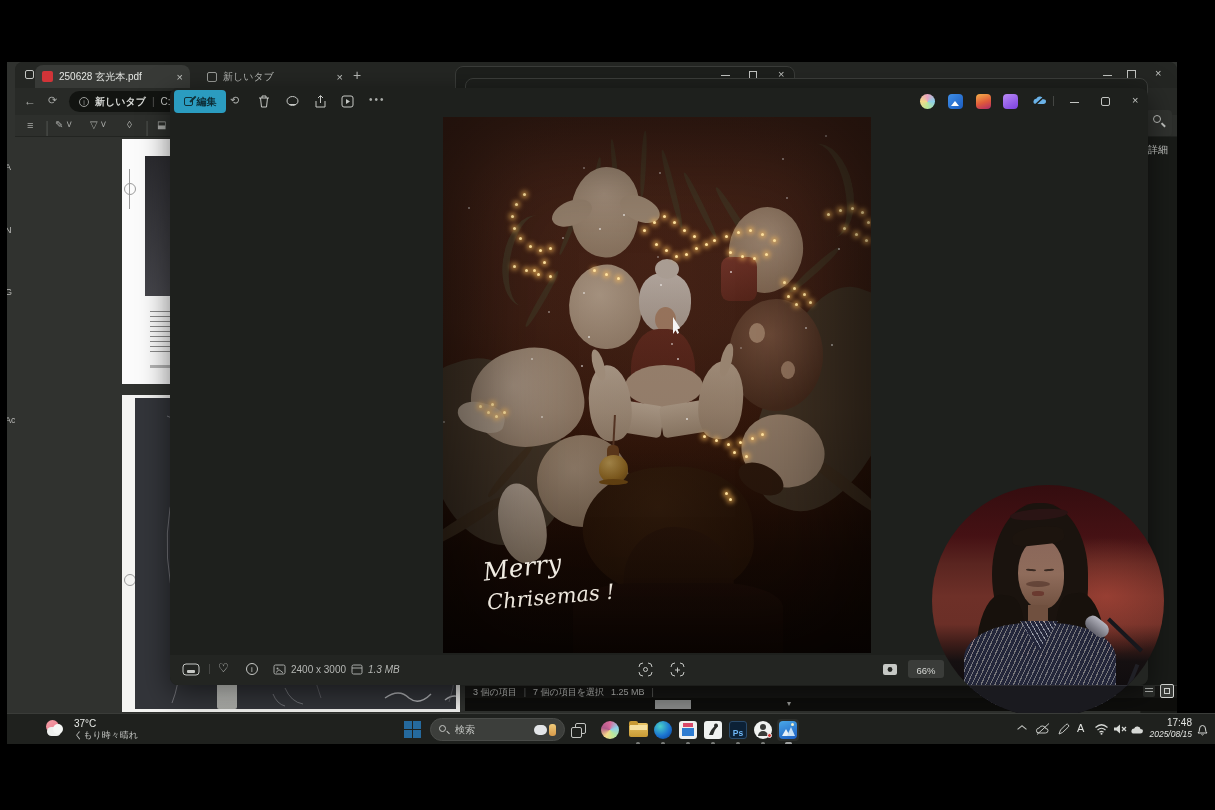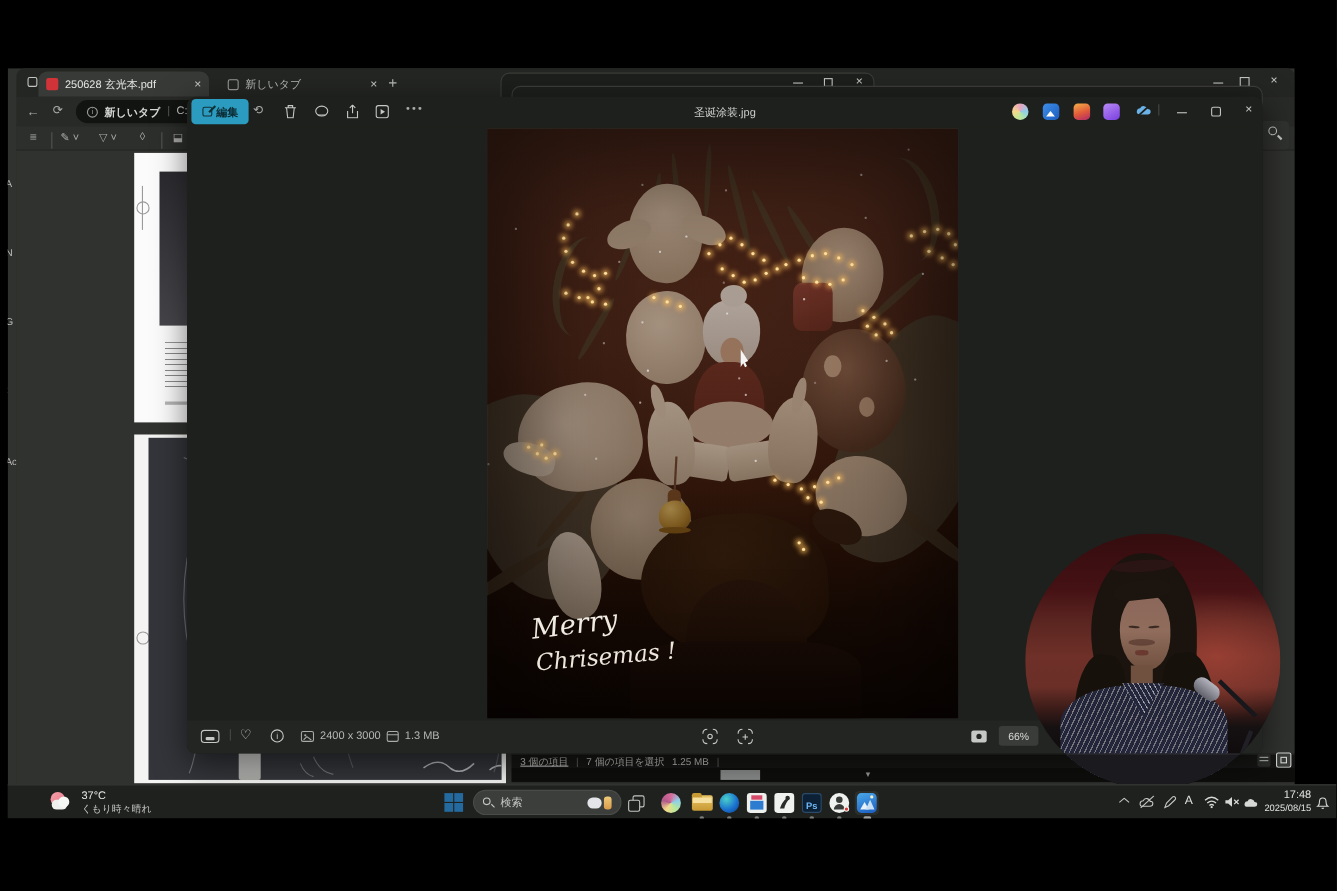"圣诞涂装.jpg" div.abs { html: <div>圣诞涂装.jpg</div> -> none }
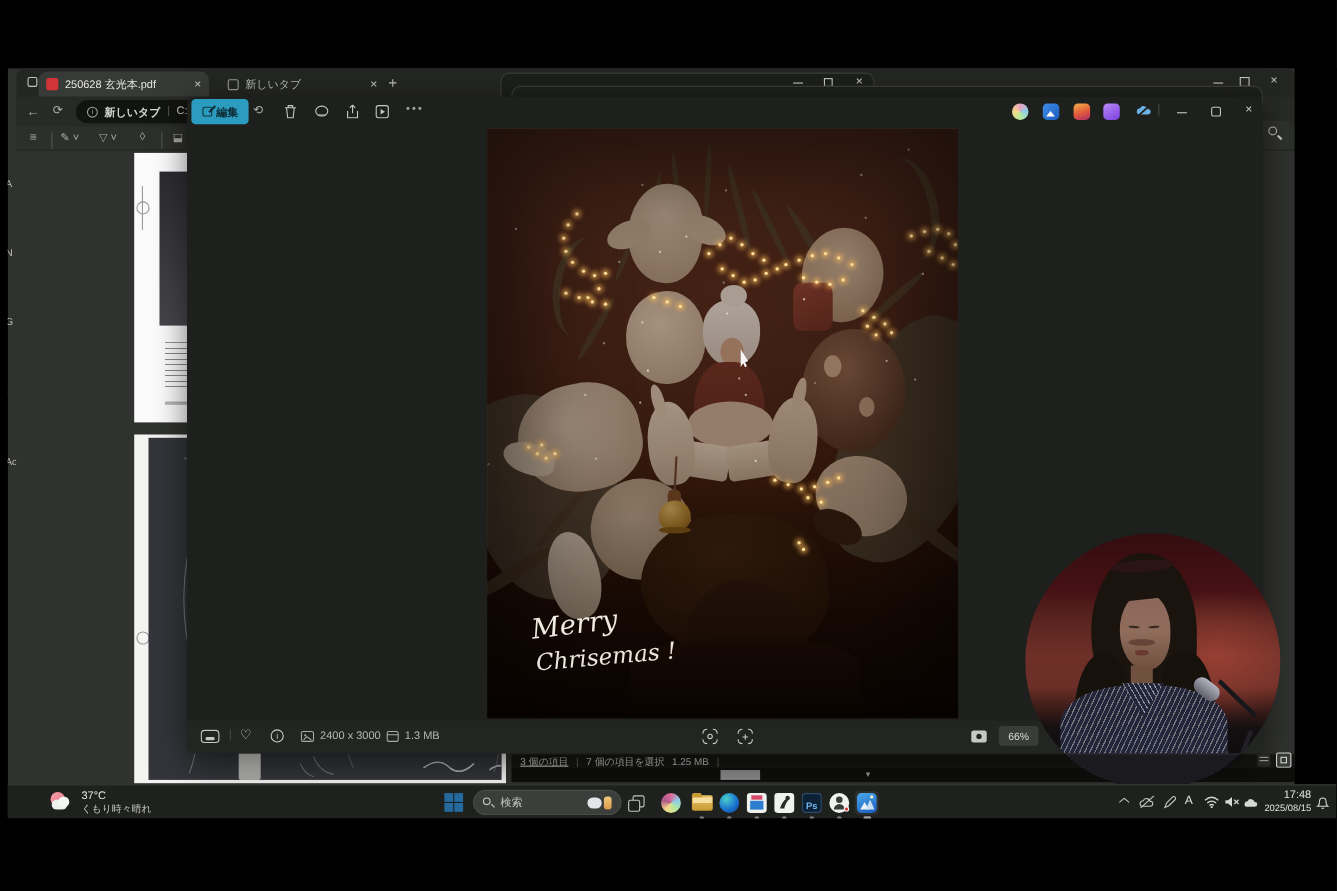"詳細" div.abs { html: none -> <div> <div>詳細</div> </div> }
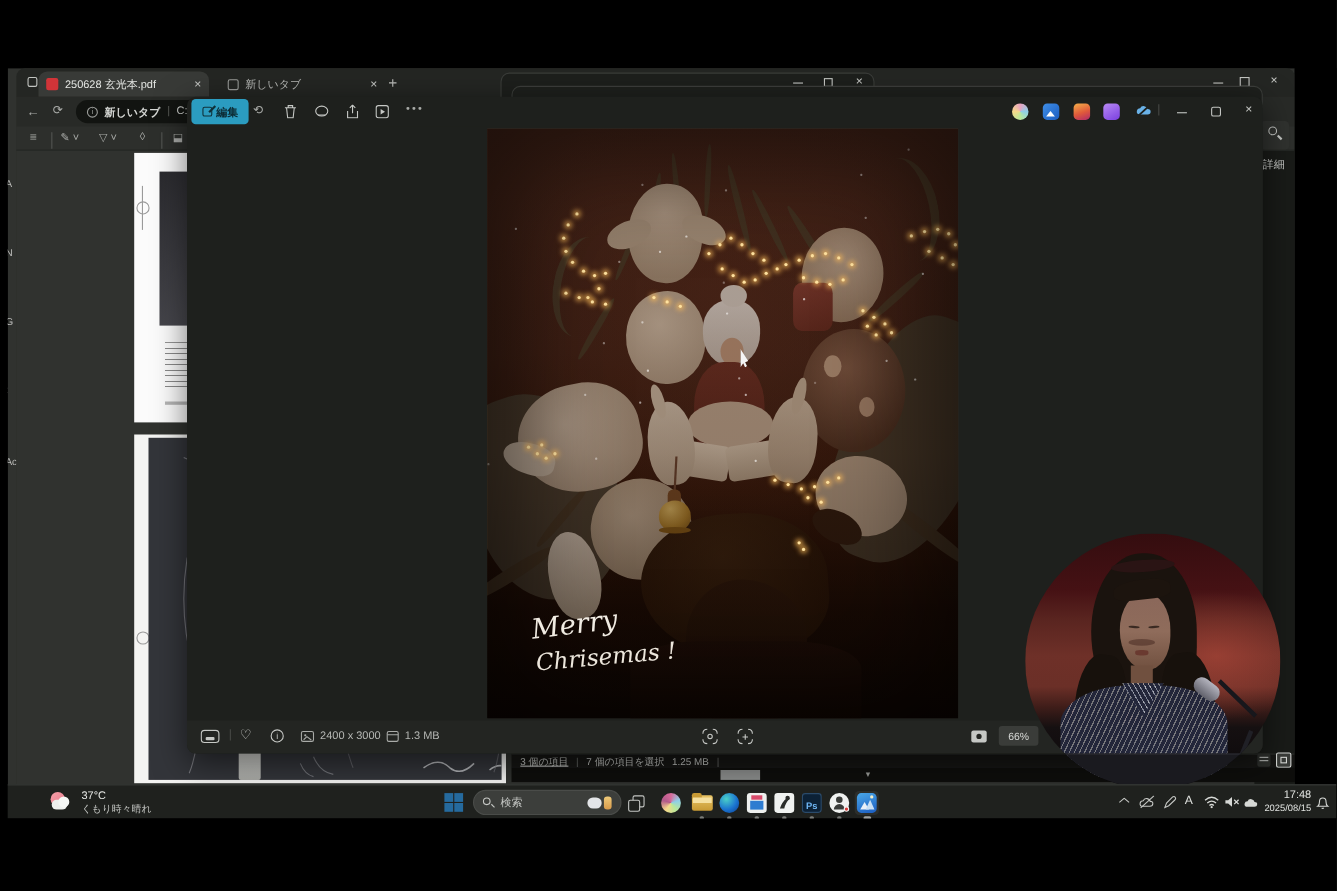"1.3 MB" span.abs { font-style: none -> italic }
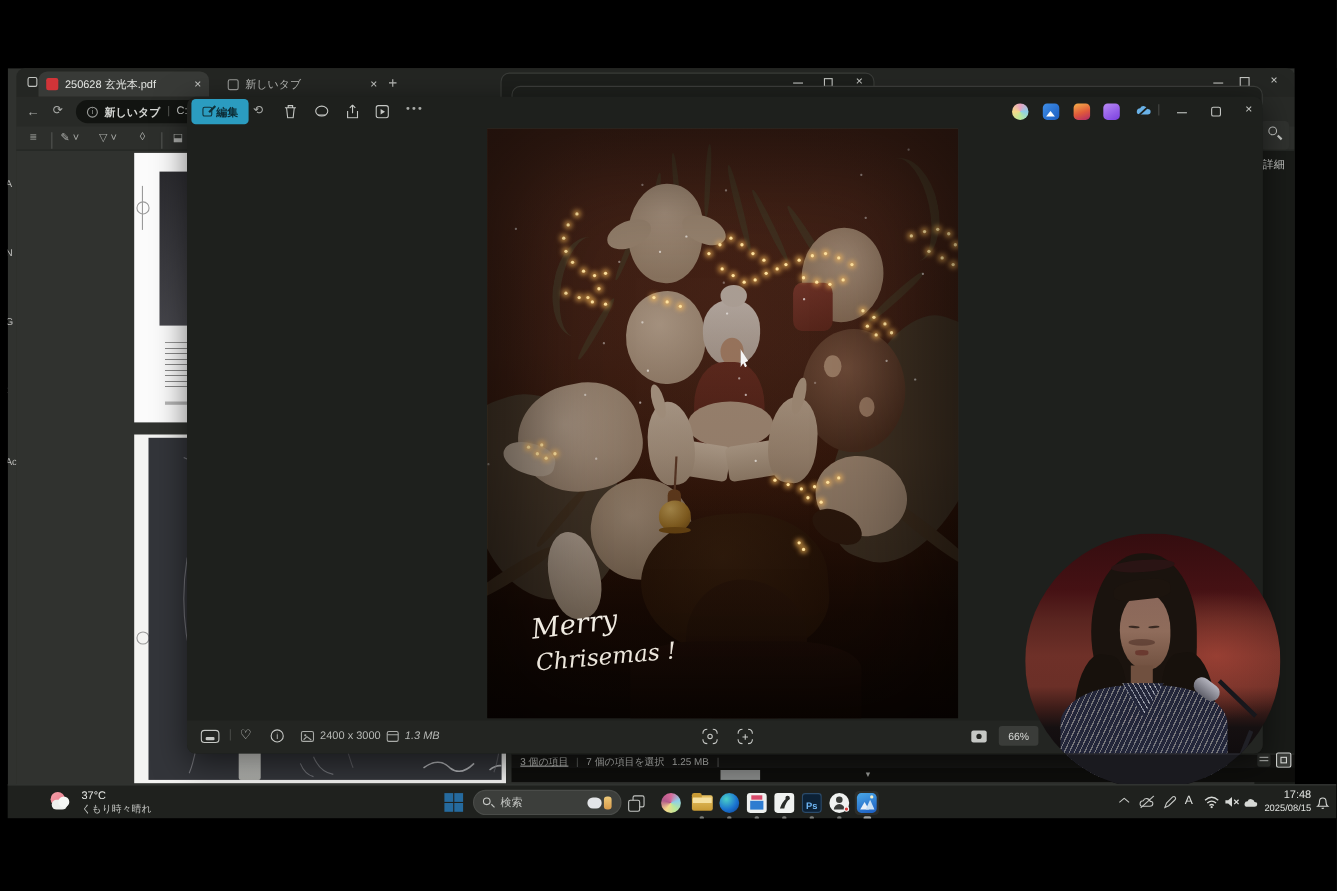"3 個の項目" span { text-decoration: underline -> none }
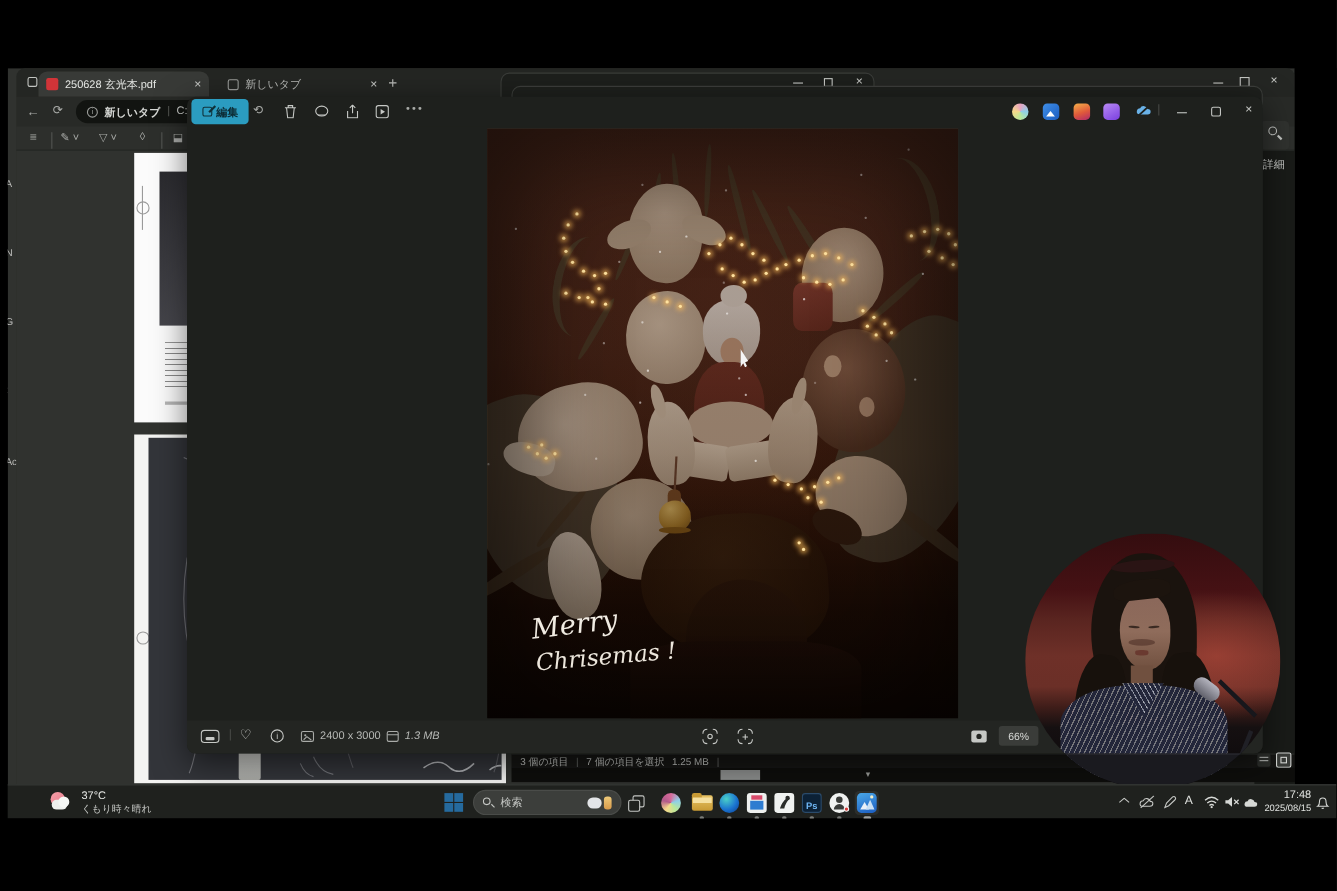"2025/08/15" span { font-style: none -> italic }
